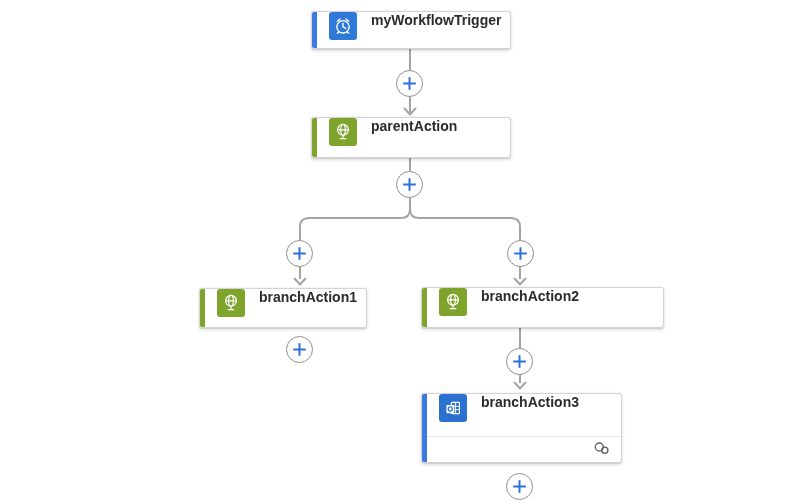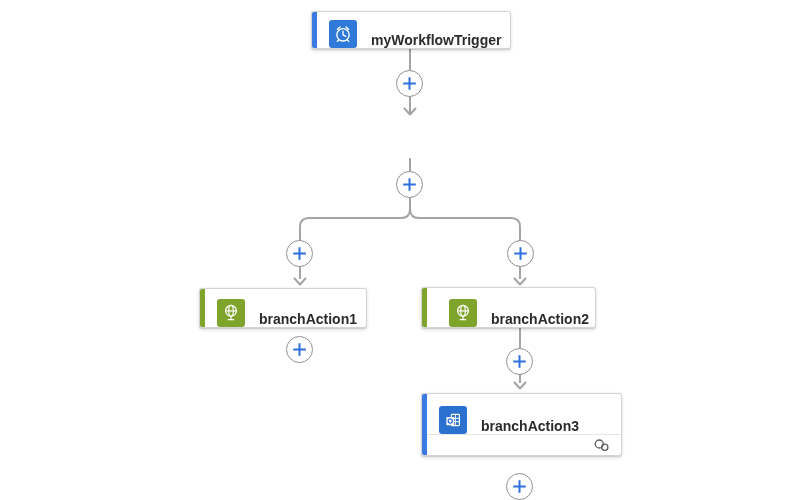"myWorkflowTrigger" .node-main { align-items: flex-end -> flex-start }
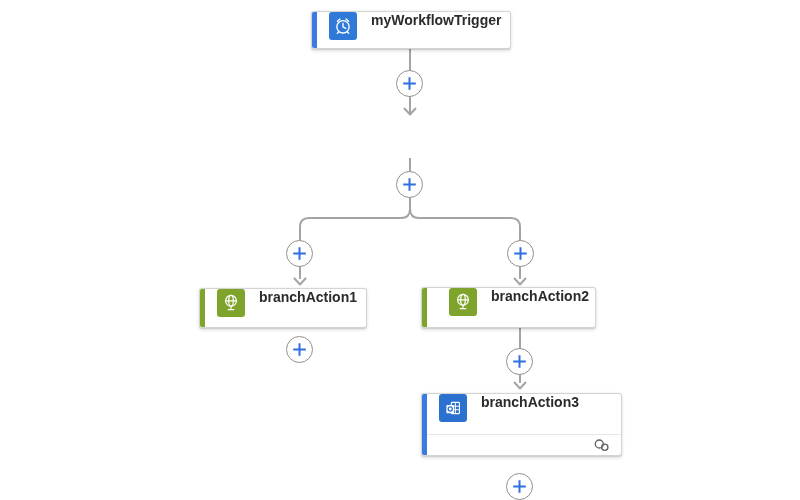"parentAction" div.node { html: none -> <div> <div></div> <div> <div> <svg> <circle></circle> <ellipse></ellipse> <path></path> <path></path> <path></path> </svg> </div> <span>parentAction</span> </div> </div> }
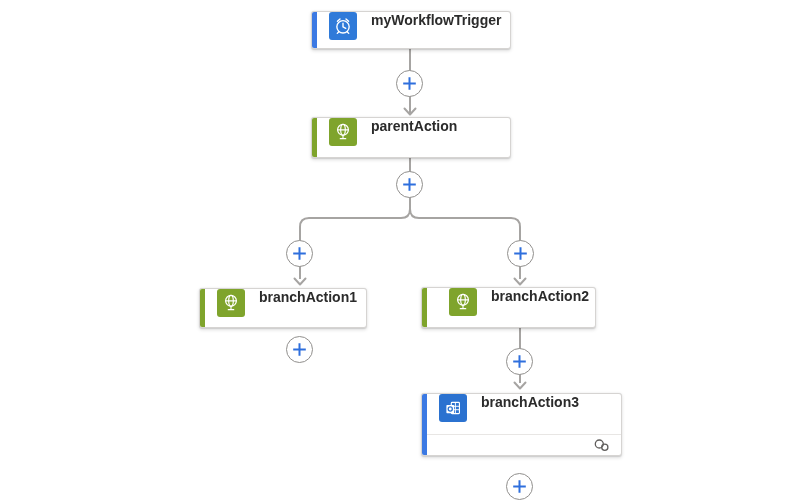"branchAction2" div.node { padding-left: 10px -> none; width: 175px -> 243px }
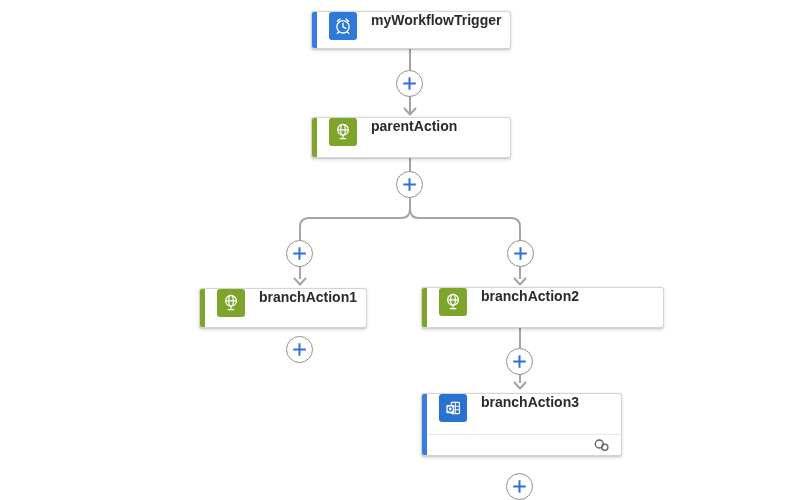"branchAction3" div.node { height: 63px -> 70px }
